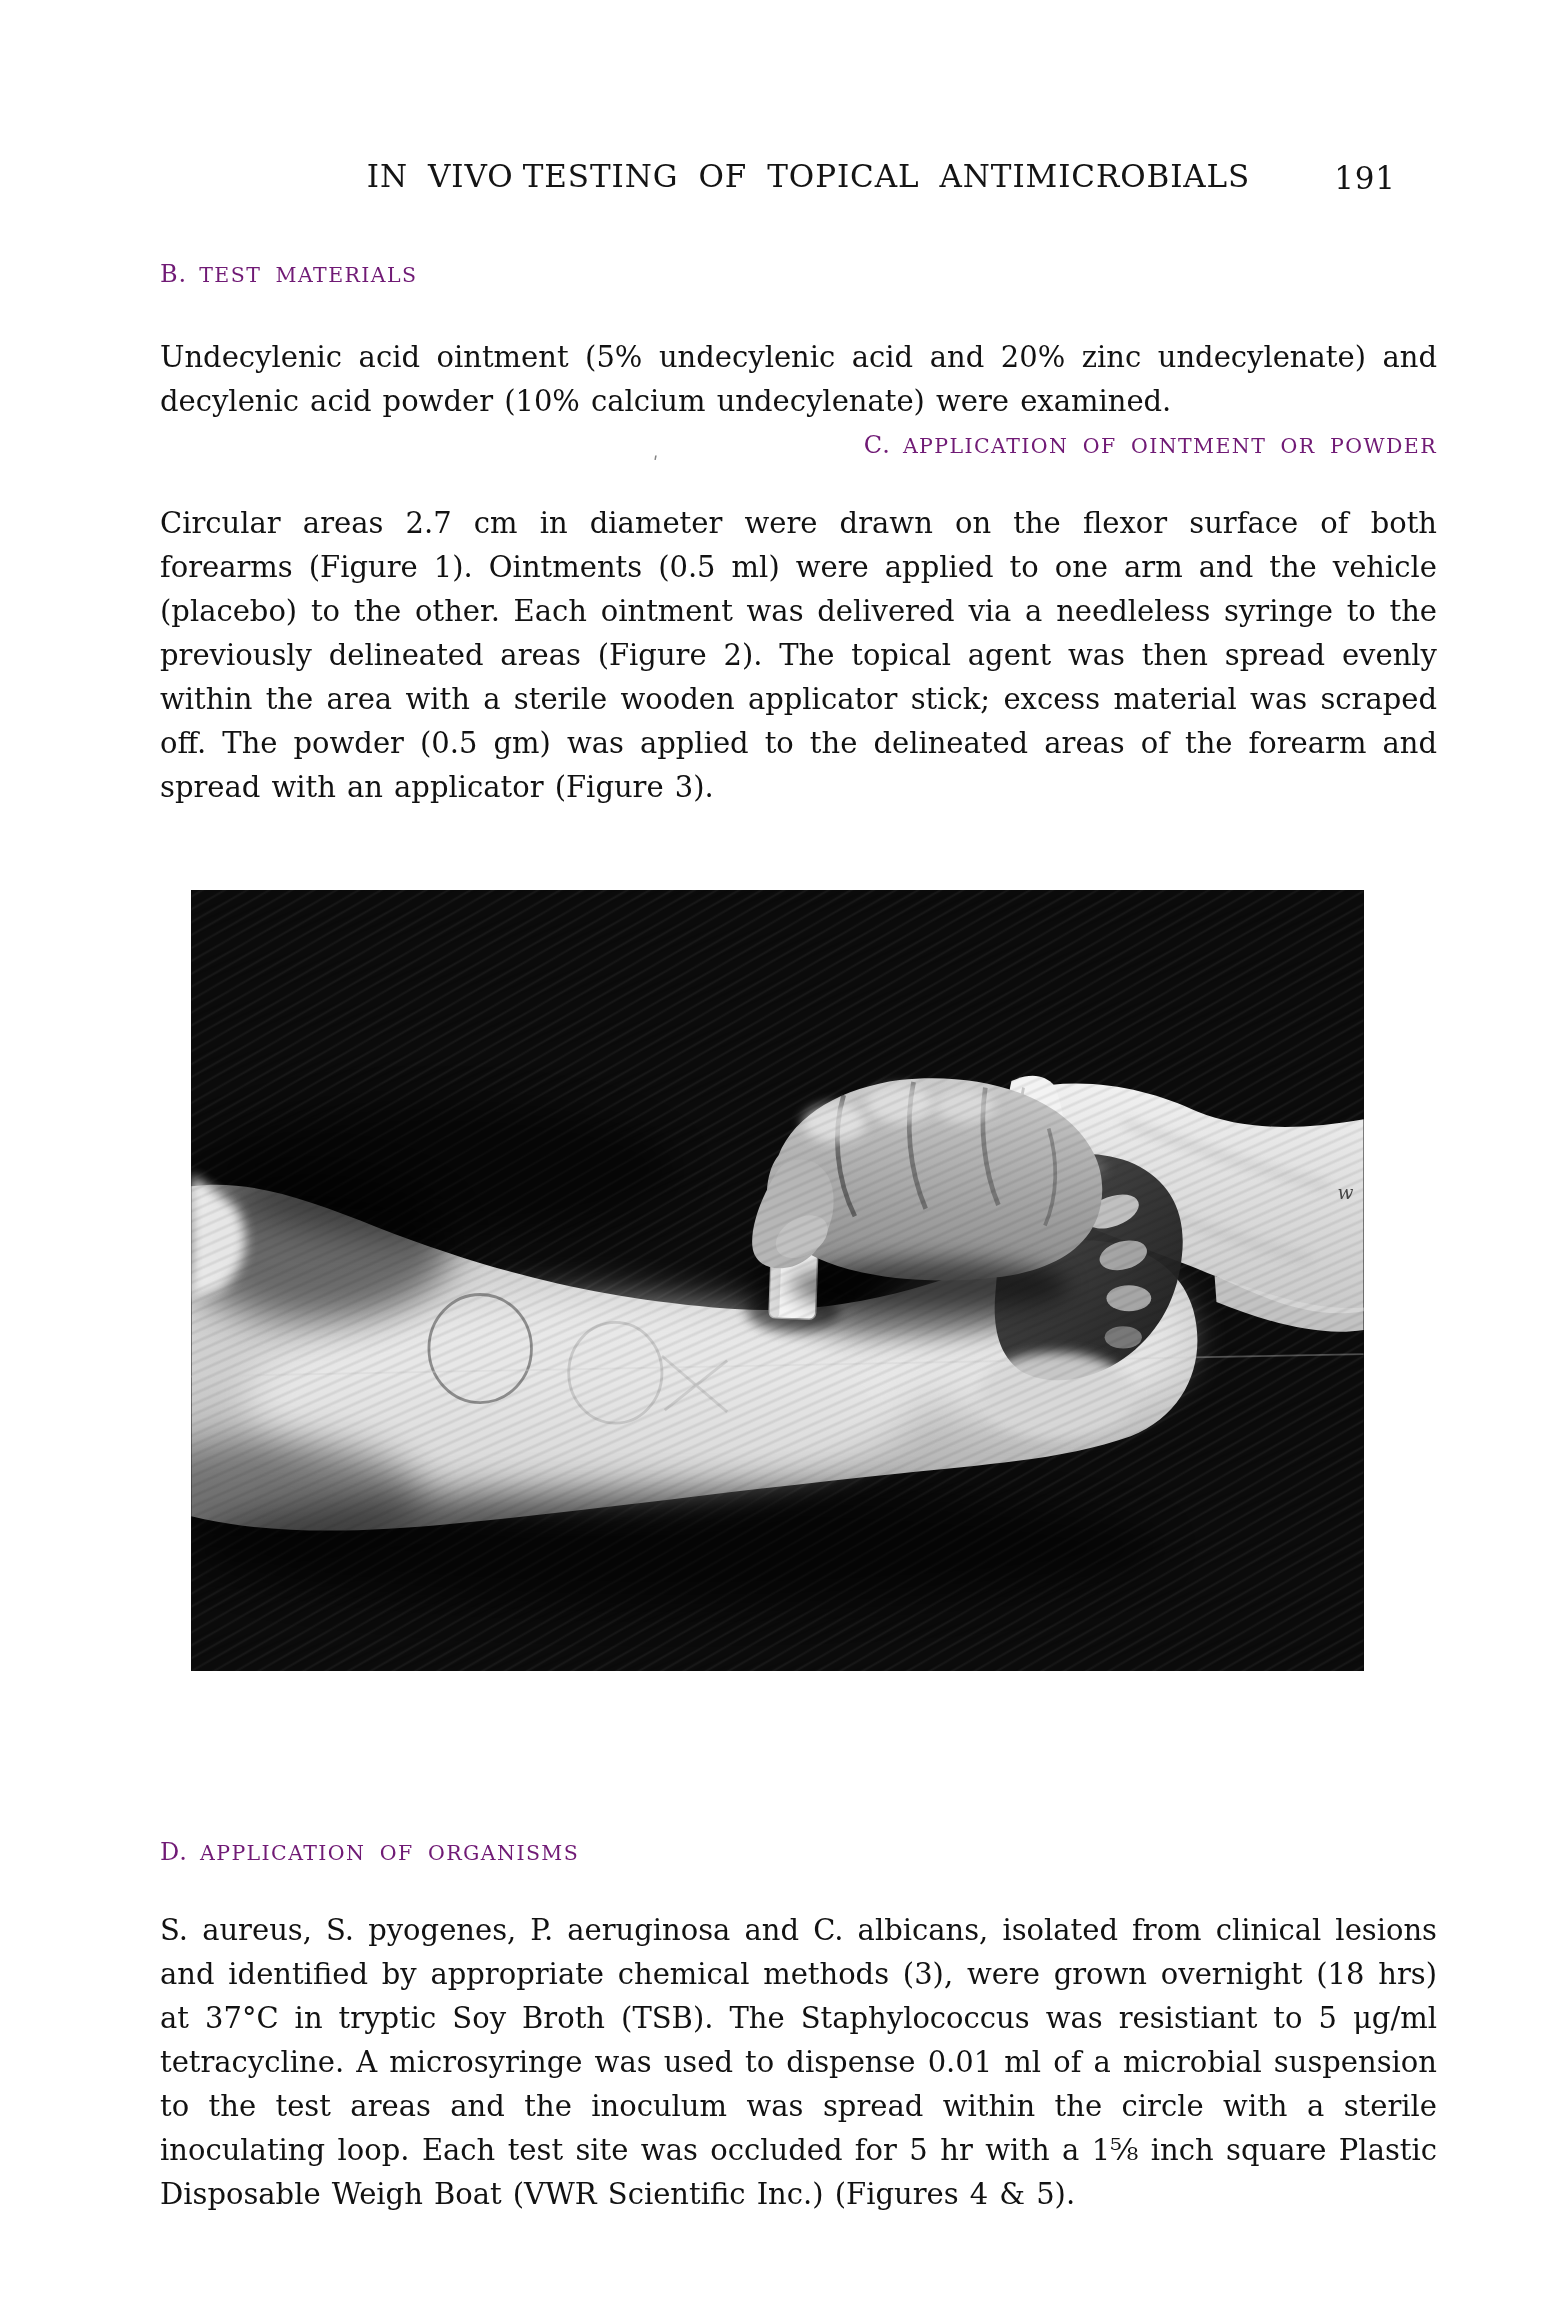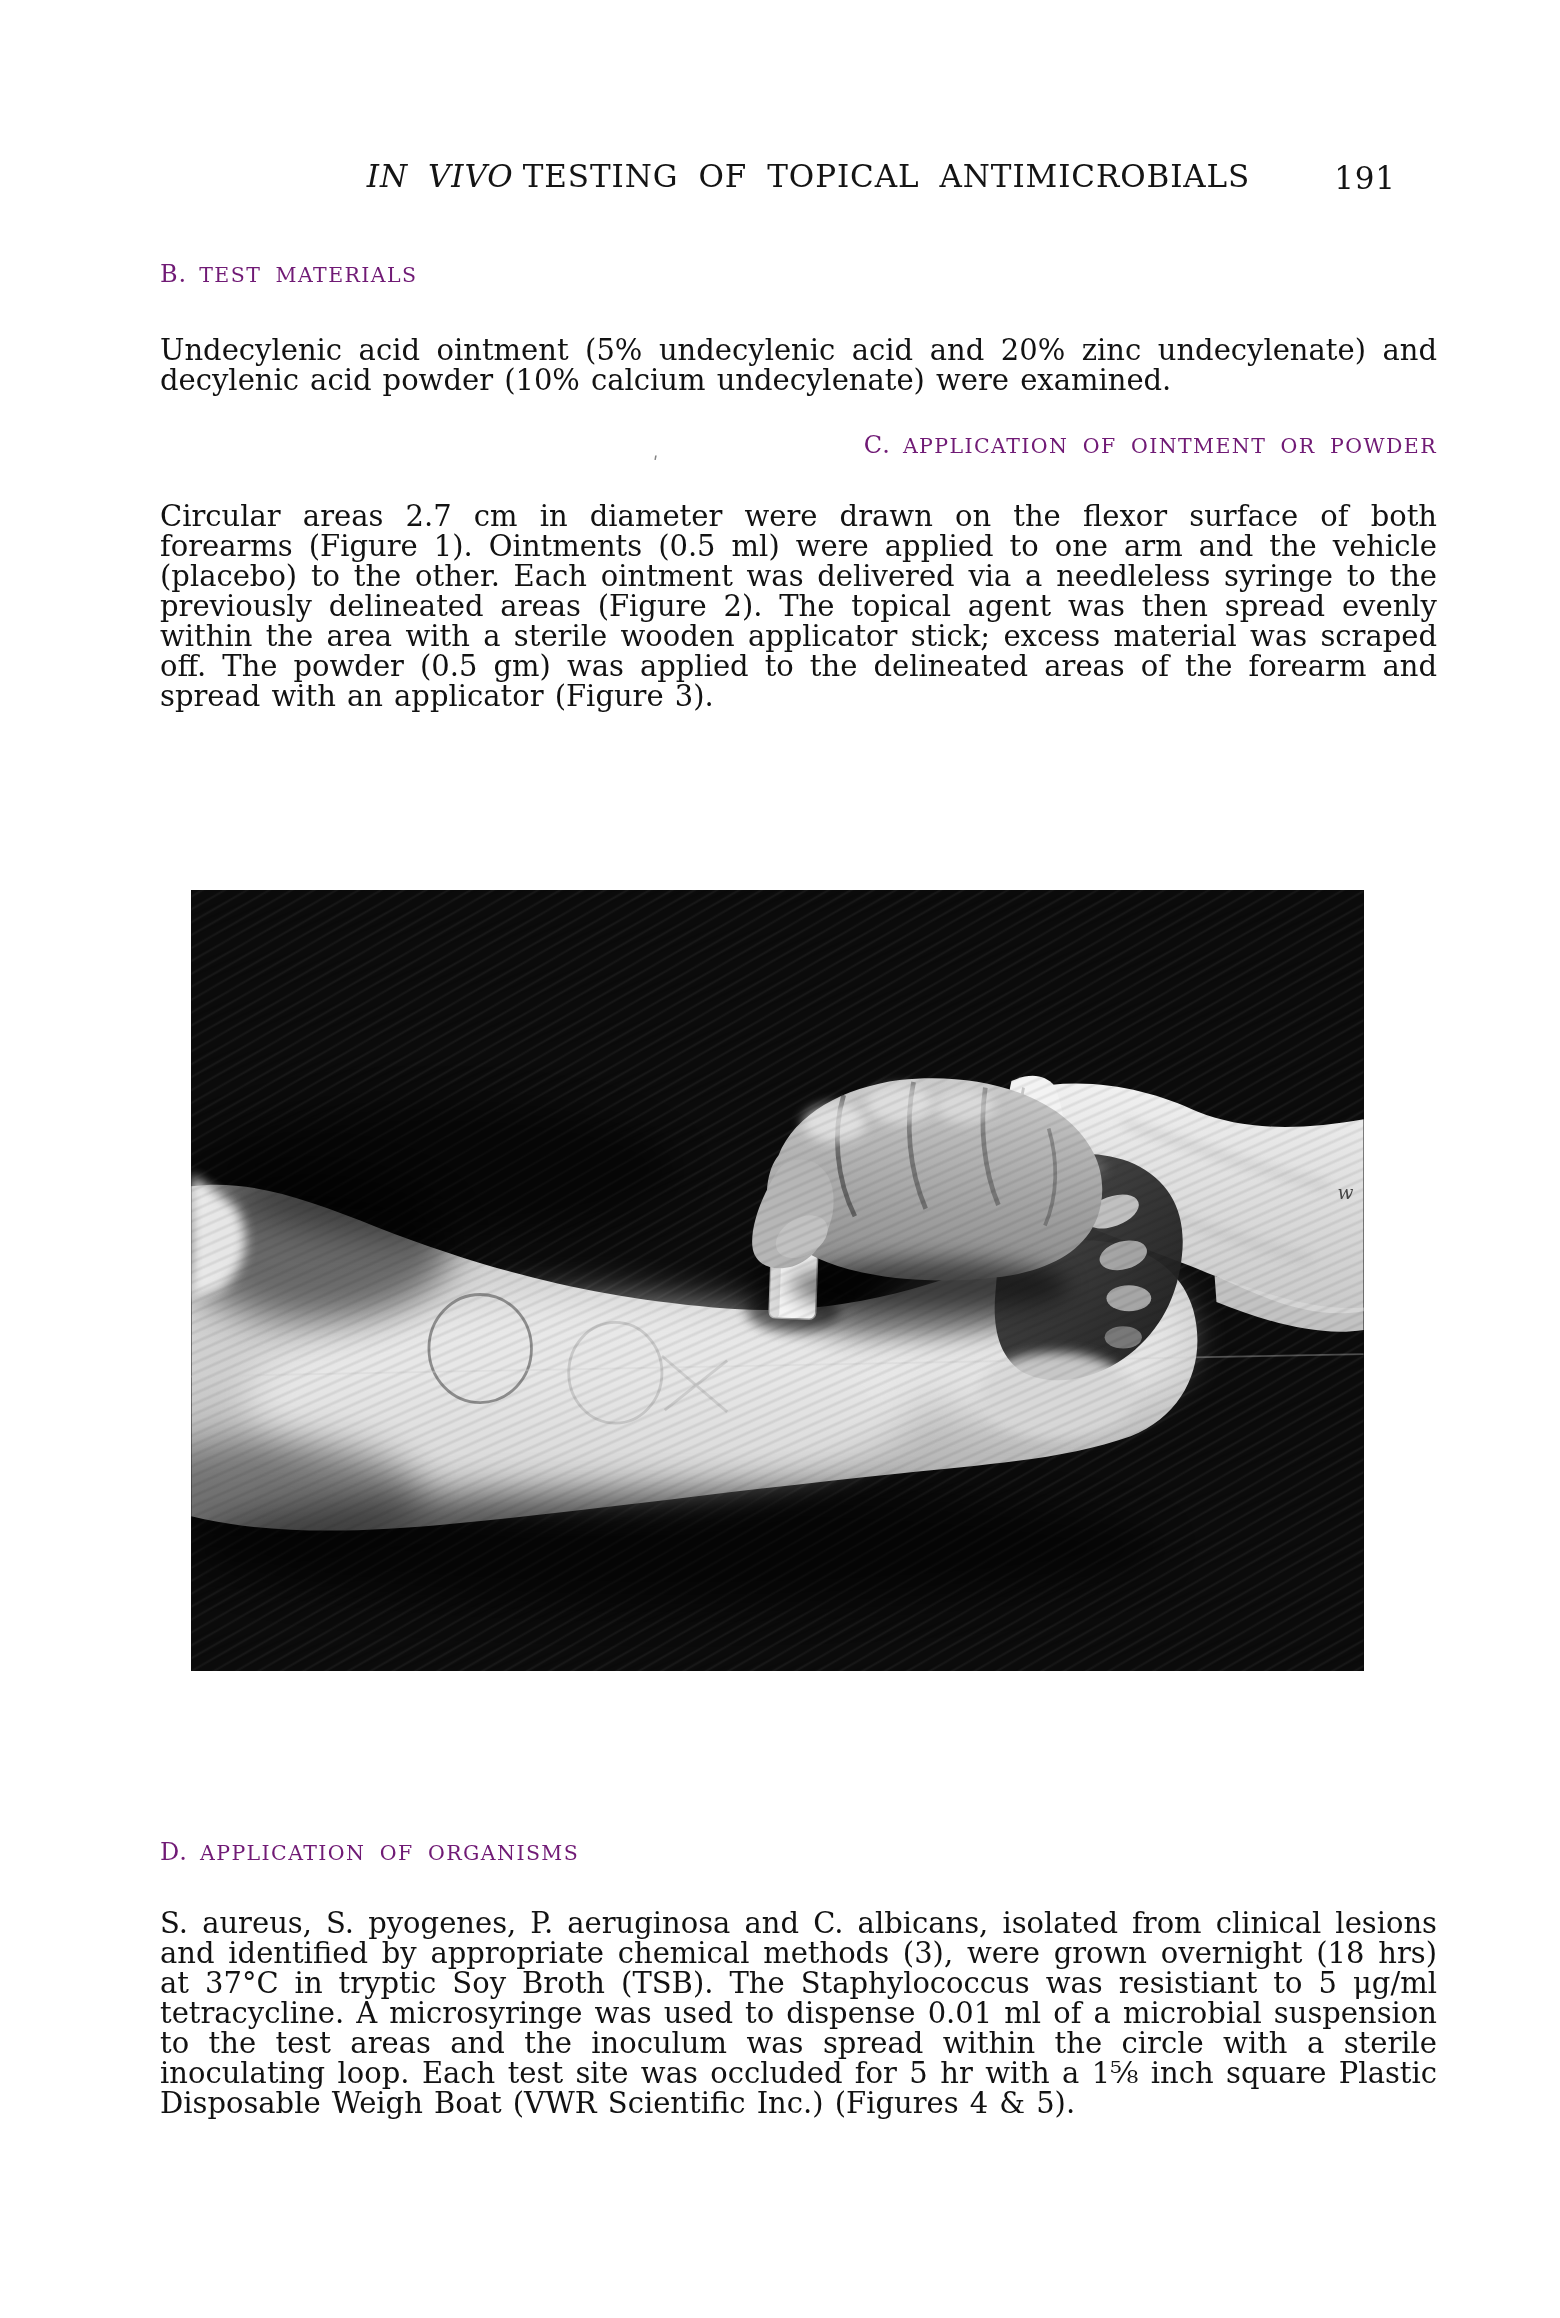"IN VIVO" .rh-italic { font-style: italic -> none }
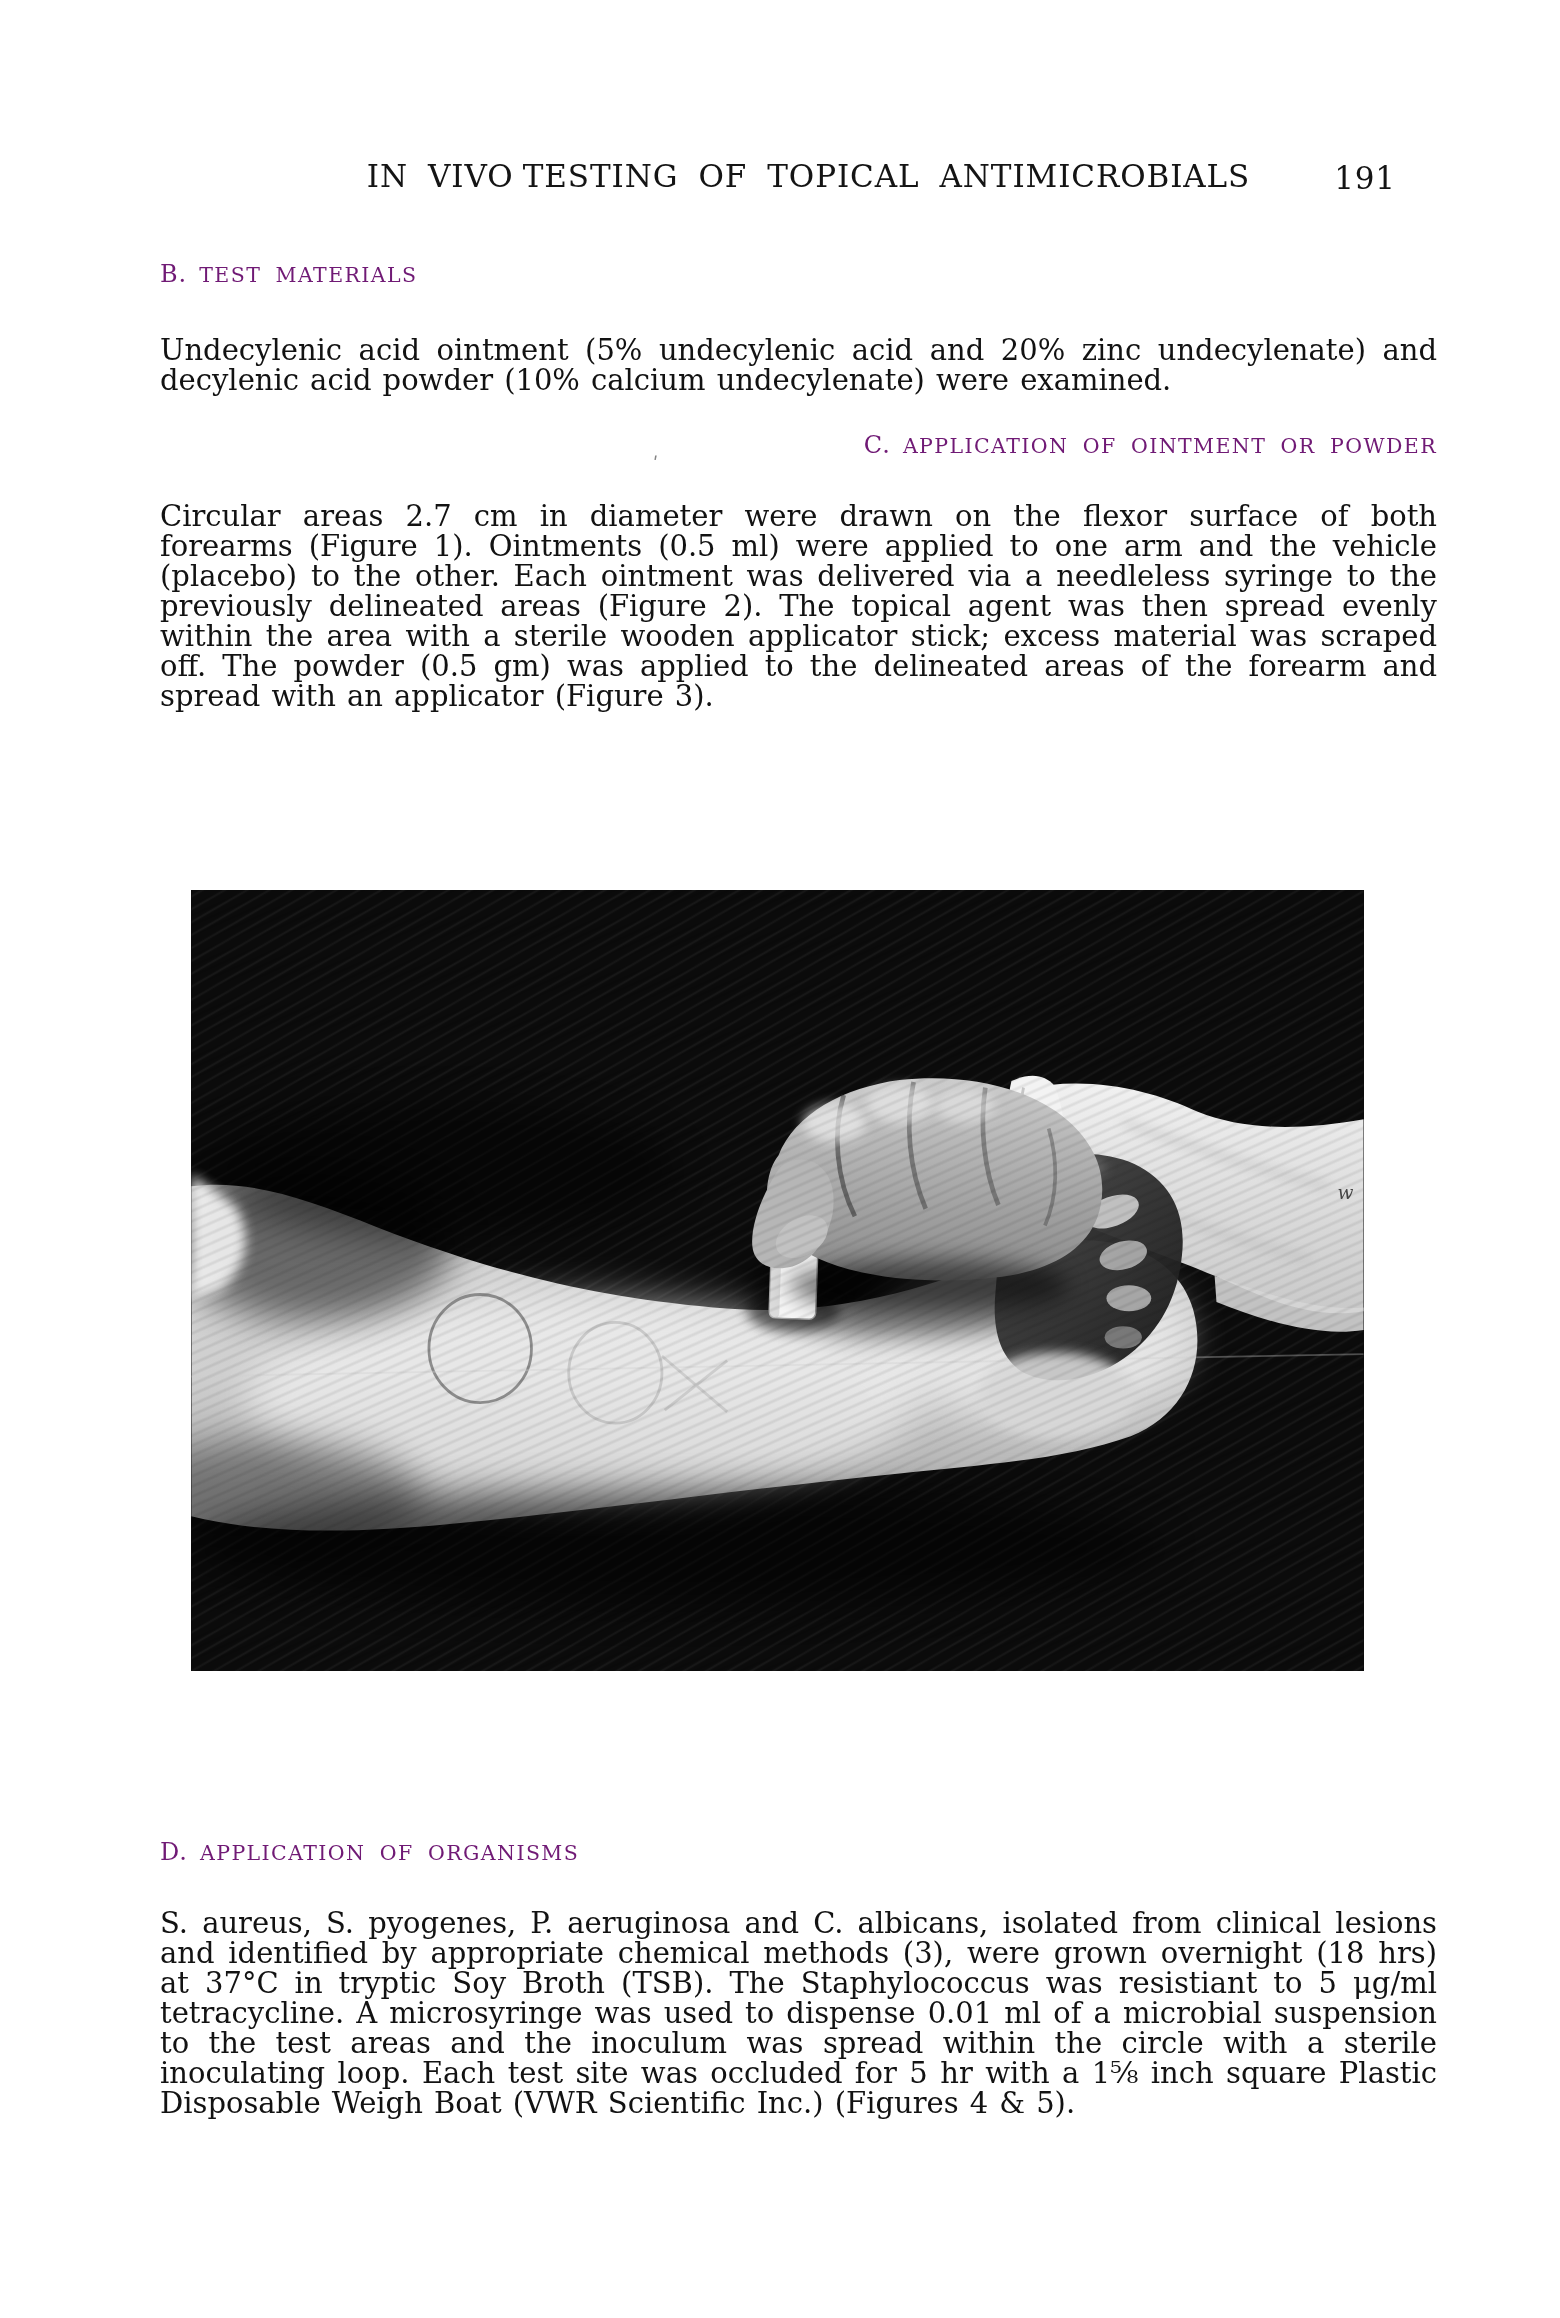"Undecylenic acid ointment (5%" .body-para { line-height: 30px -> 44px }
